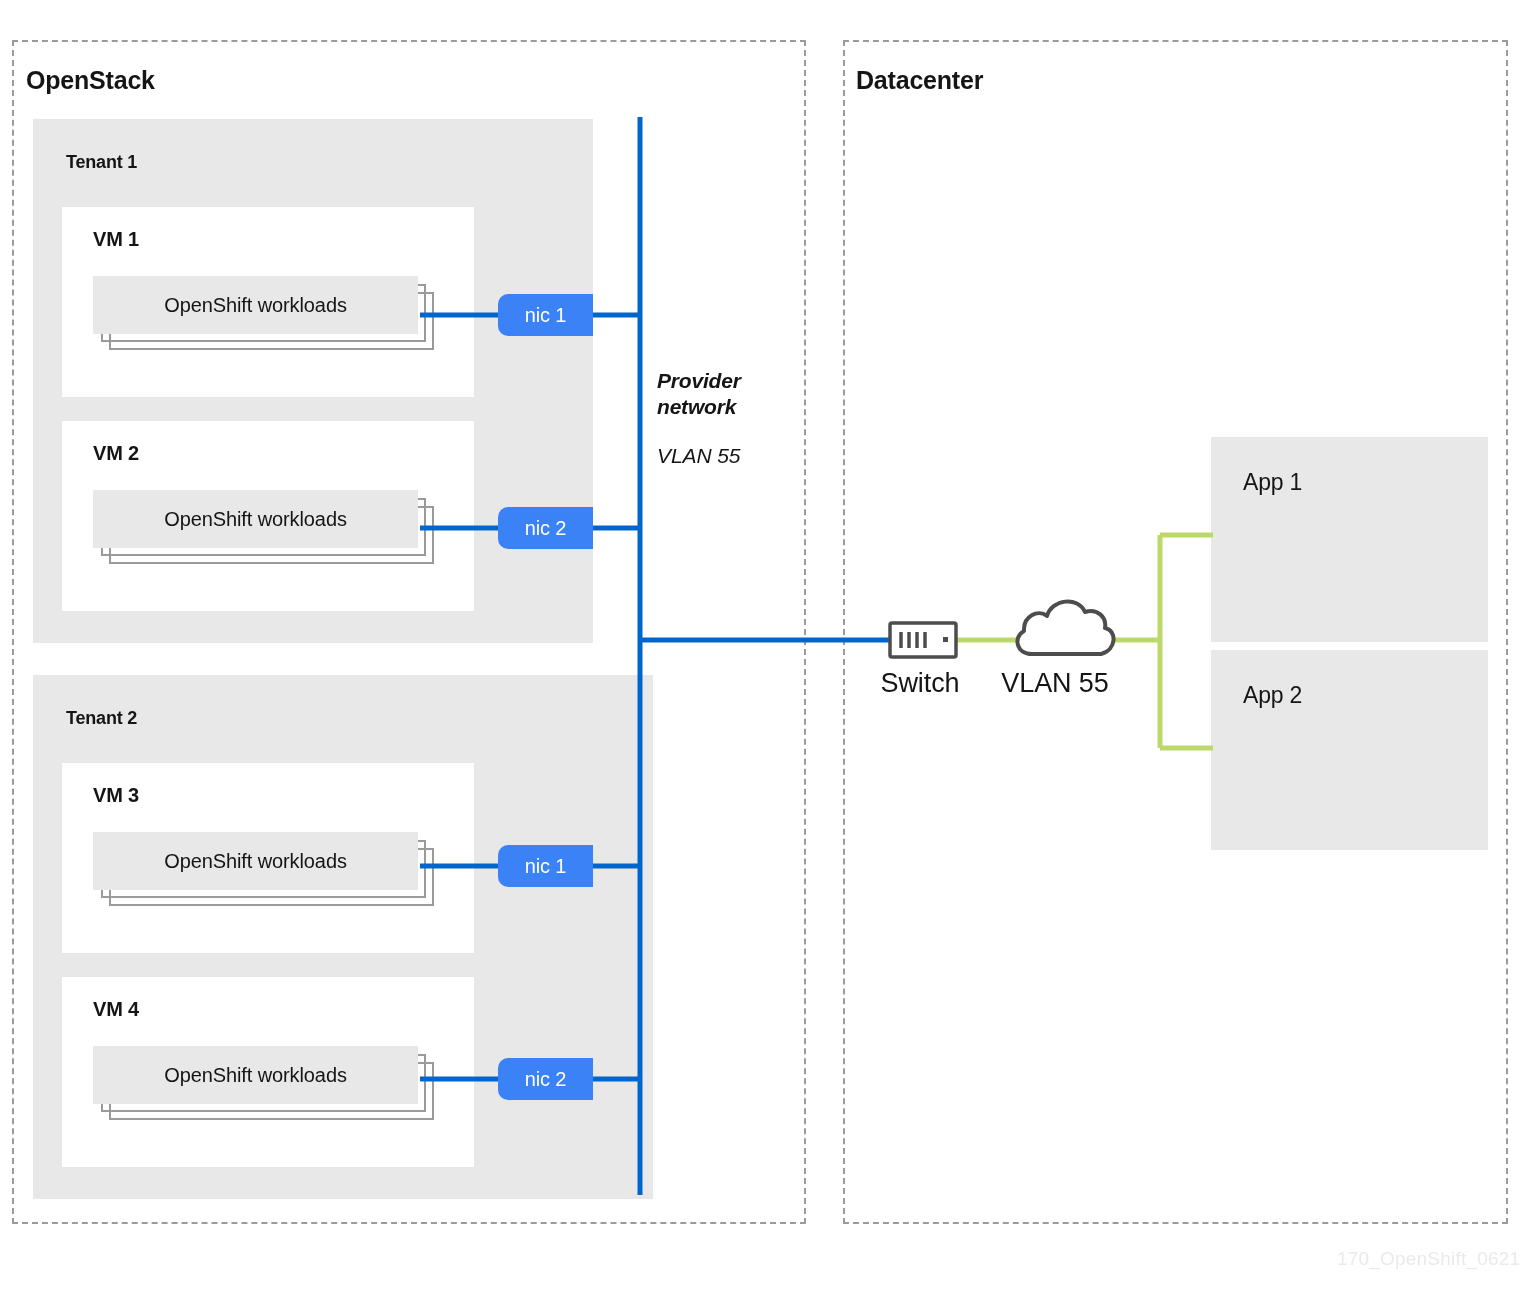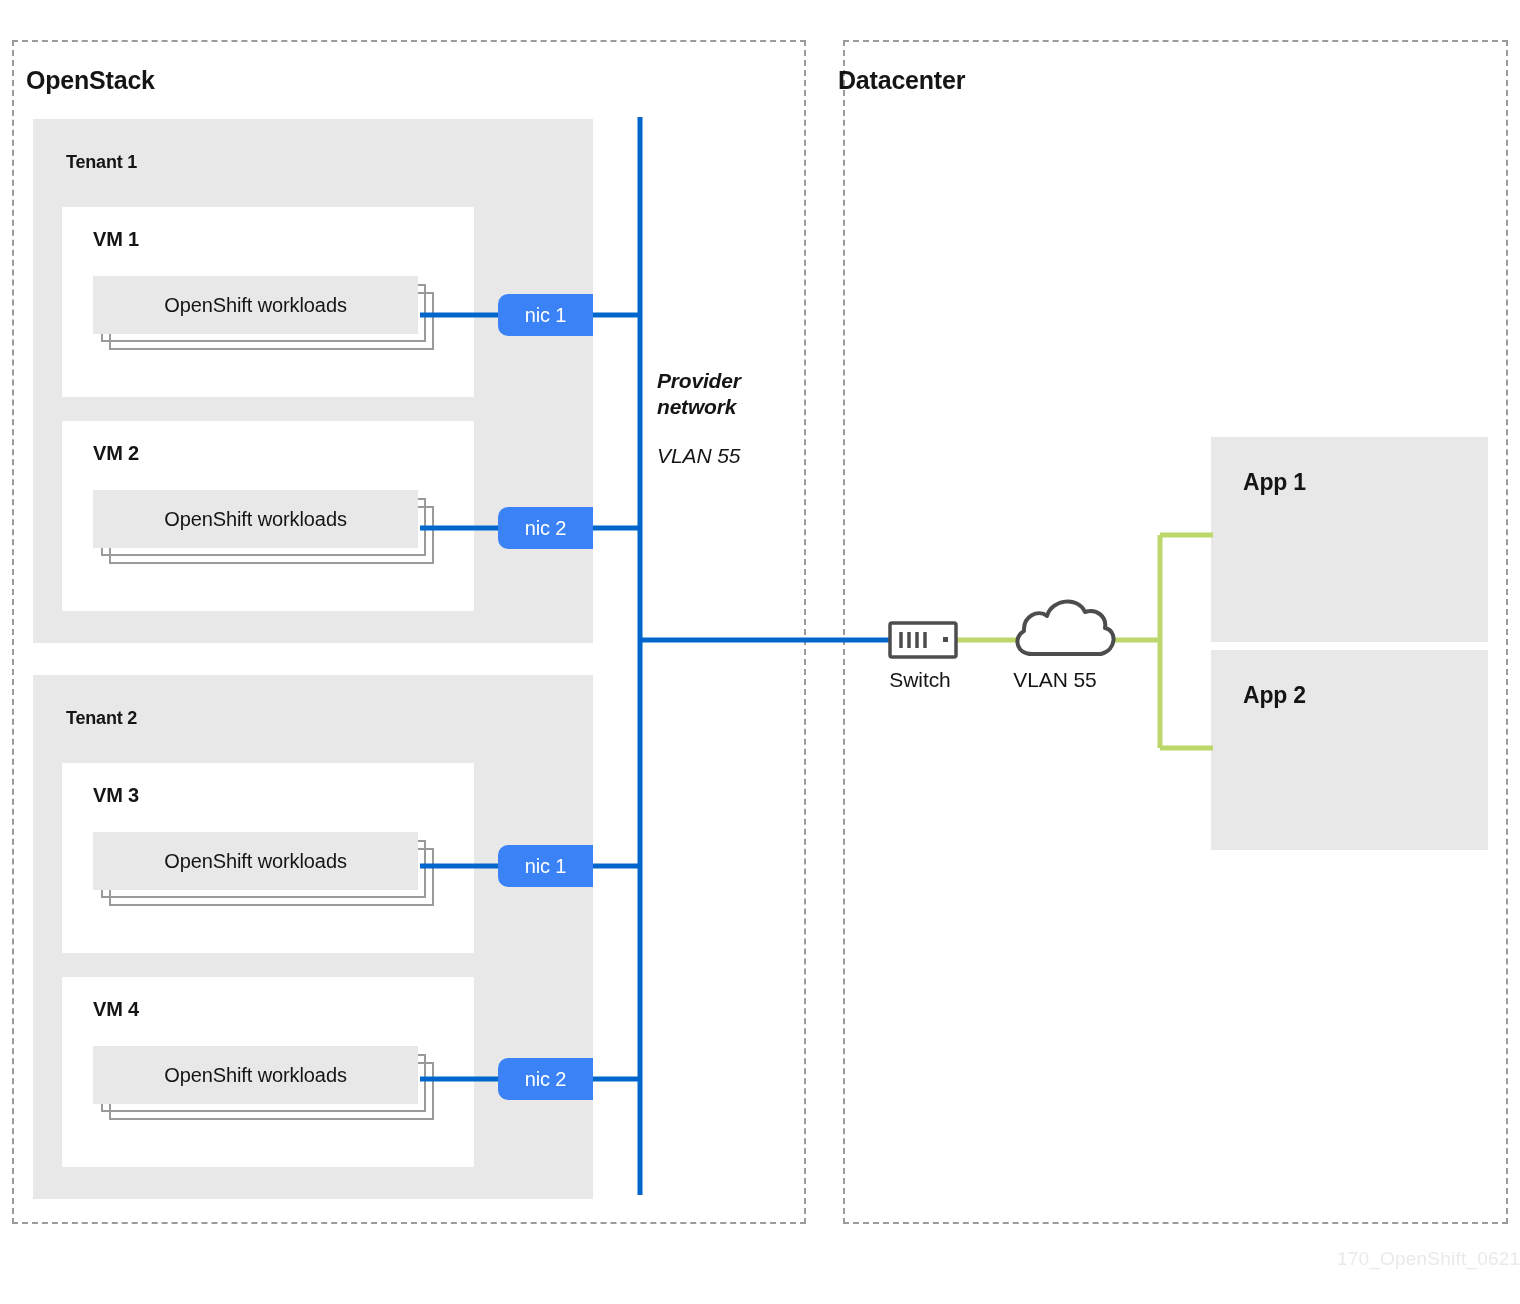"Datacenter" #title-datacenter { left: 838px -> 856px }
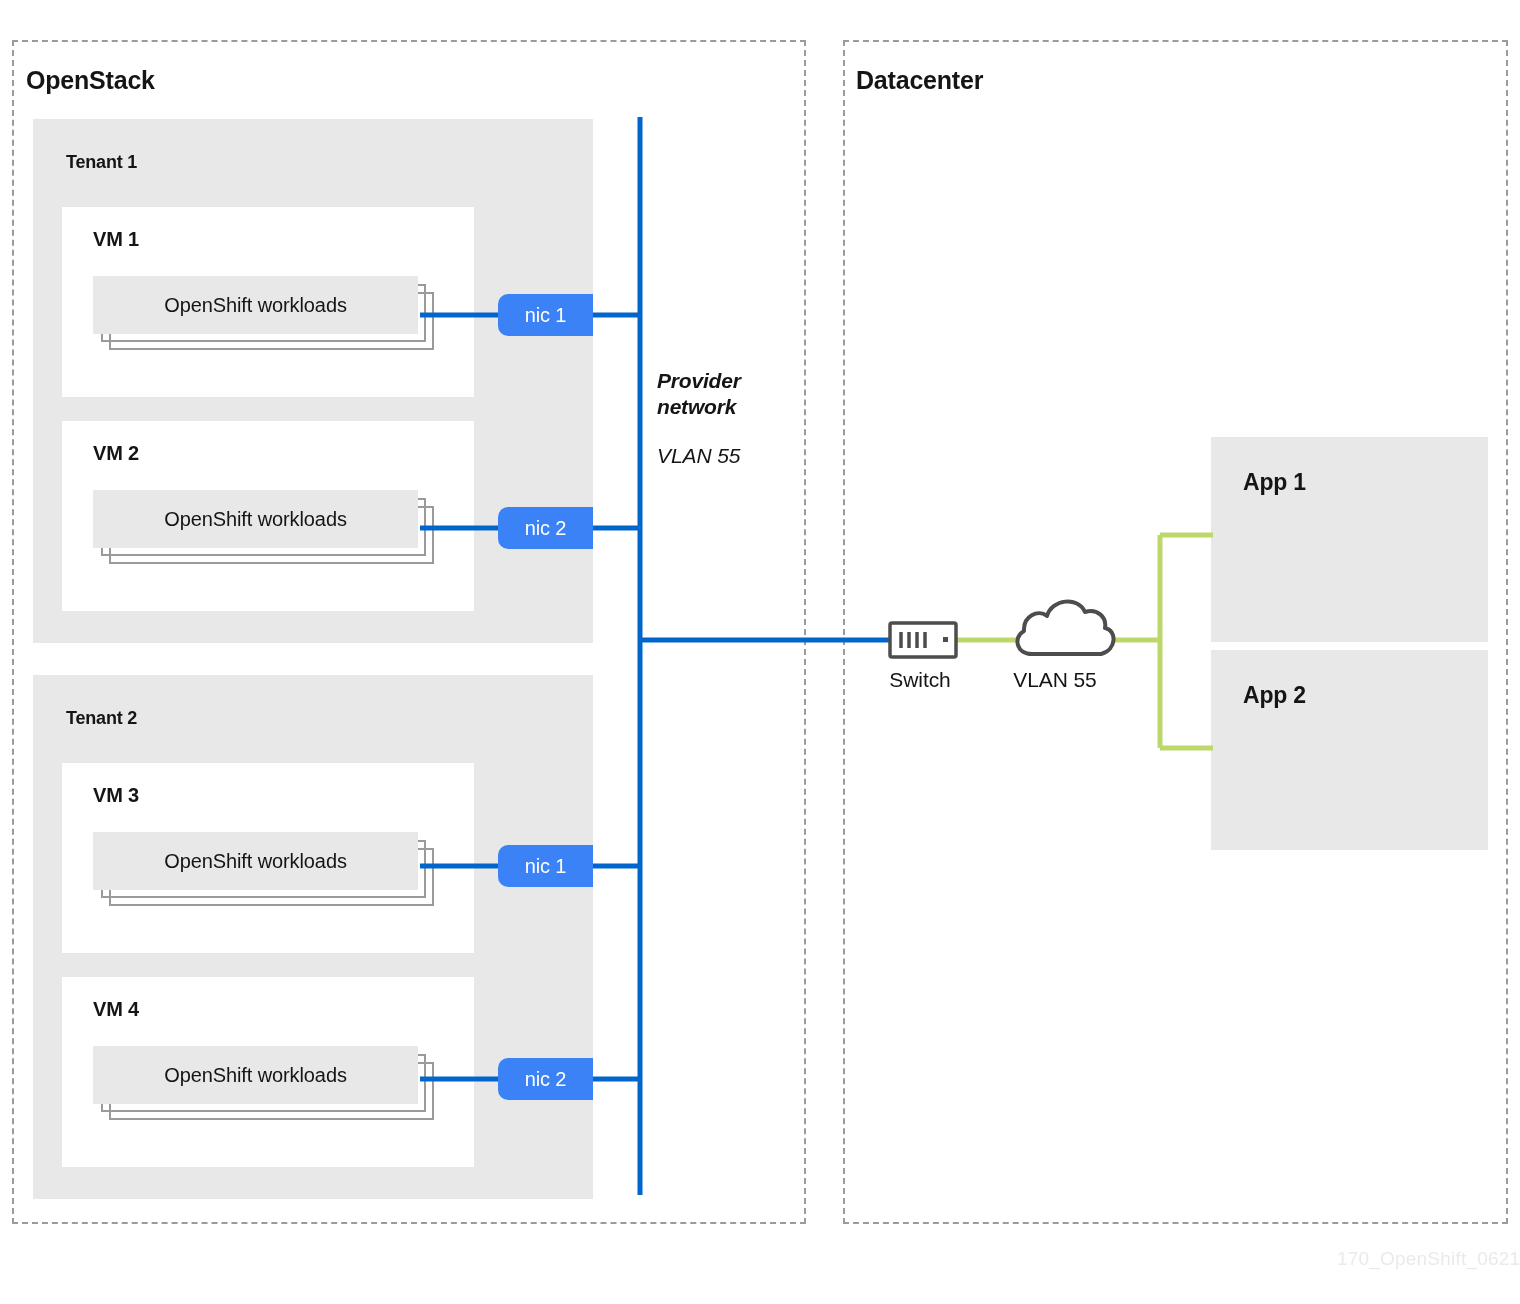"App 1" .app-title { font-weight: bold -> normal }
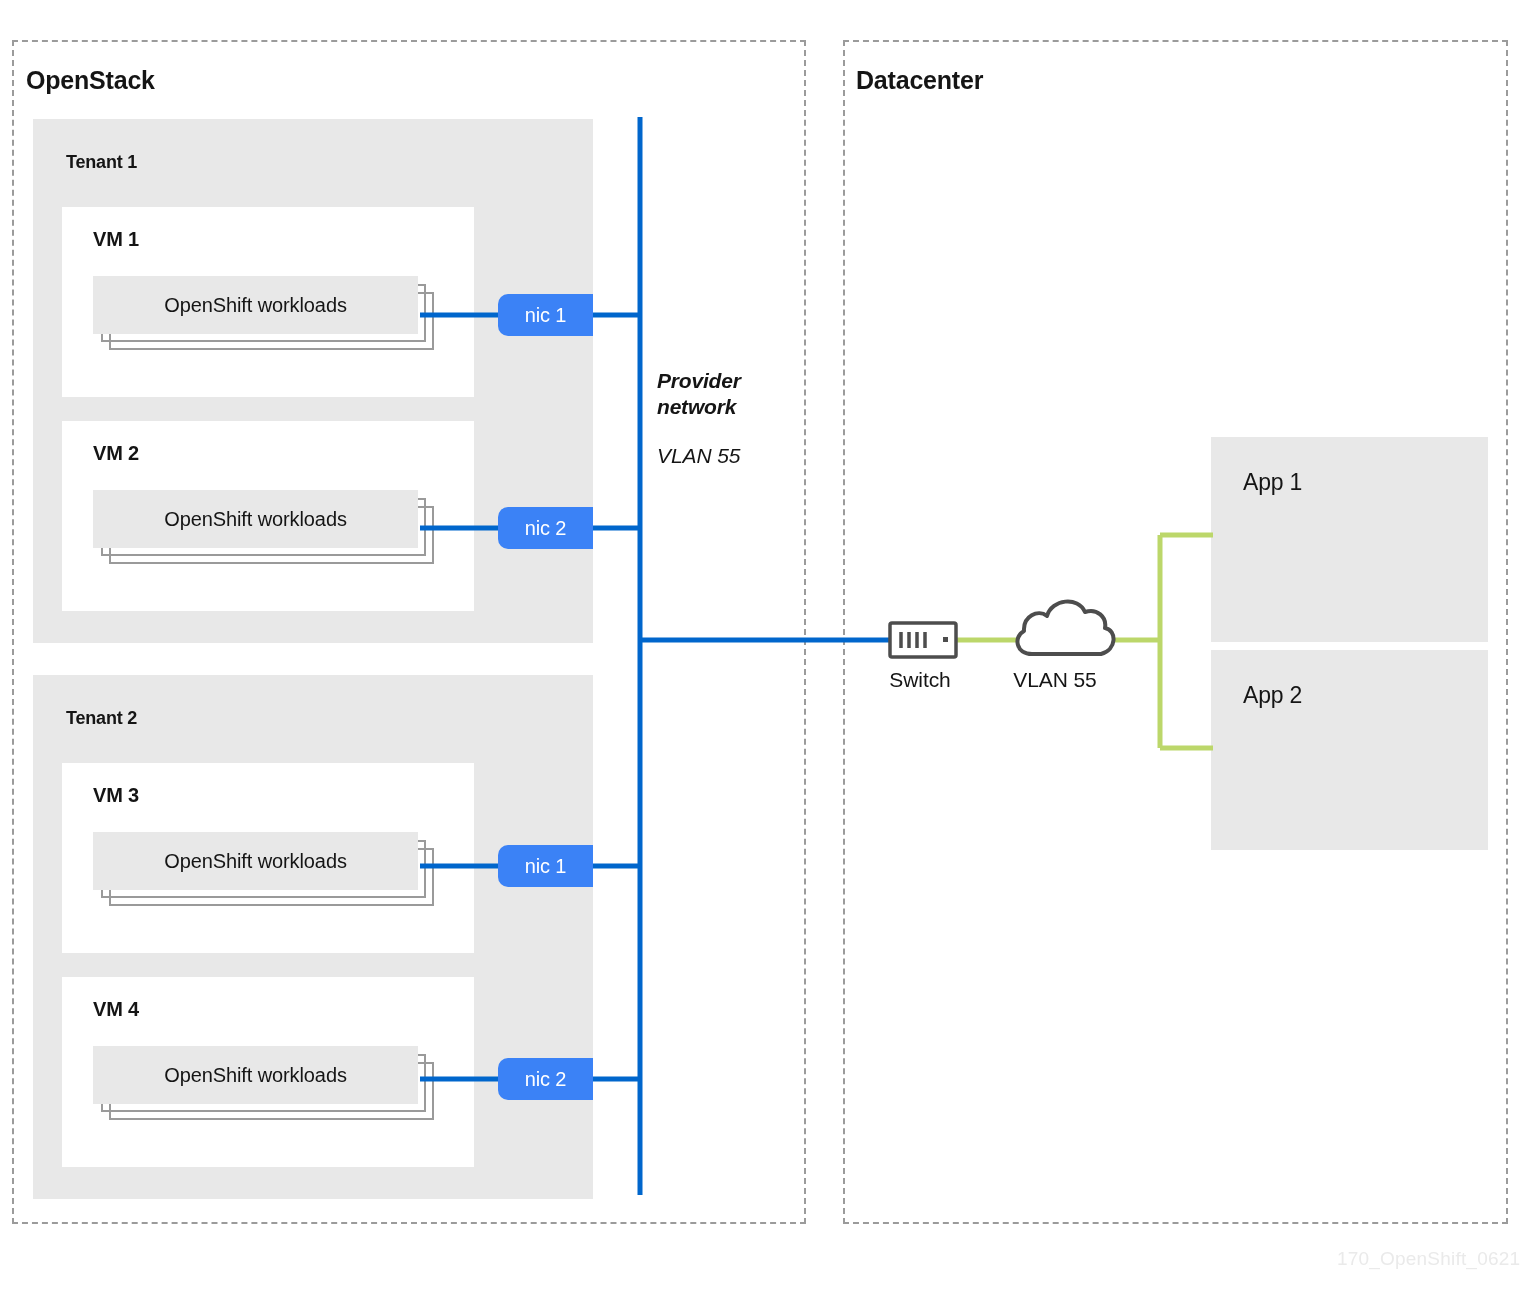"Switch" .icon-label { font-size: 21px -> 27px }
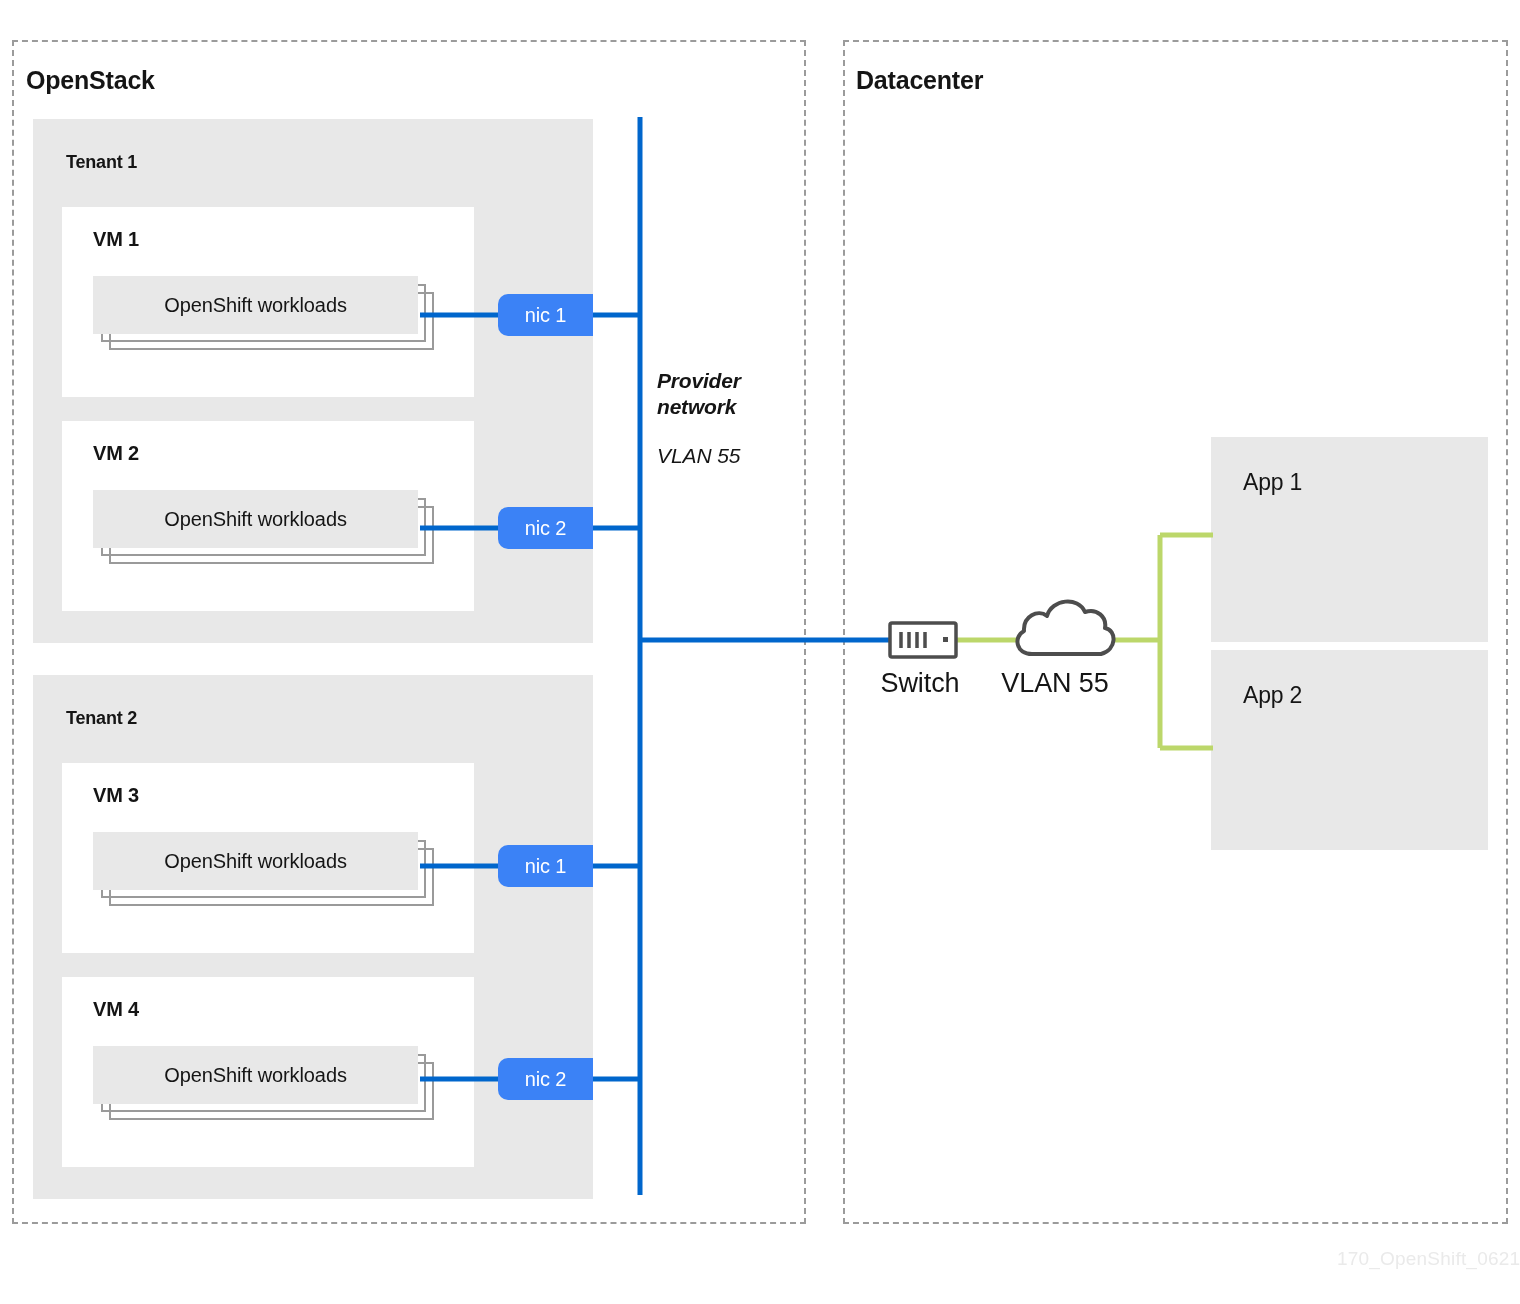"Tenant 2" #tenant-2 { width: 560px -> 620px }
